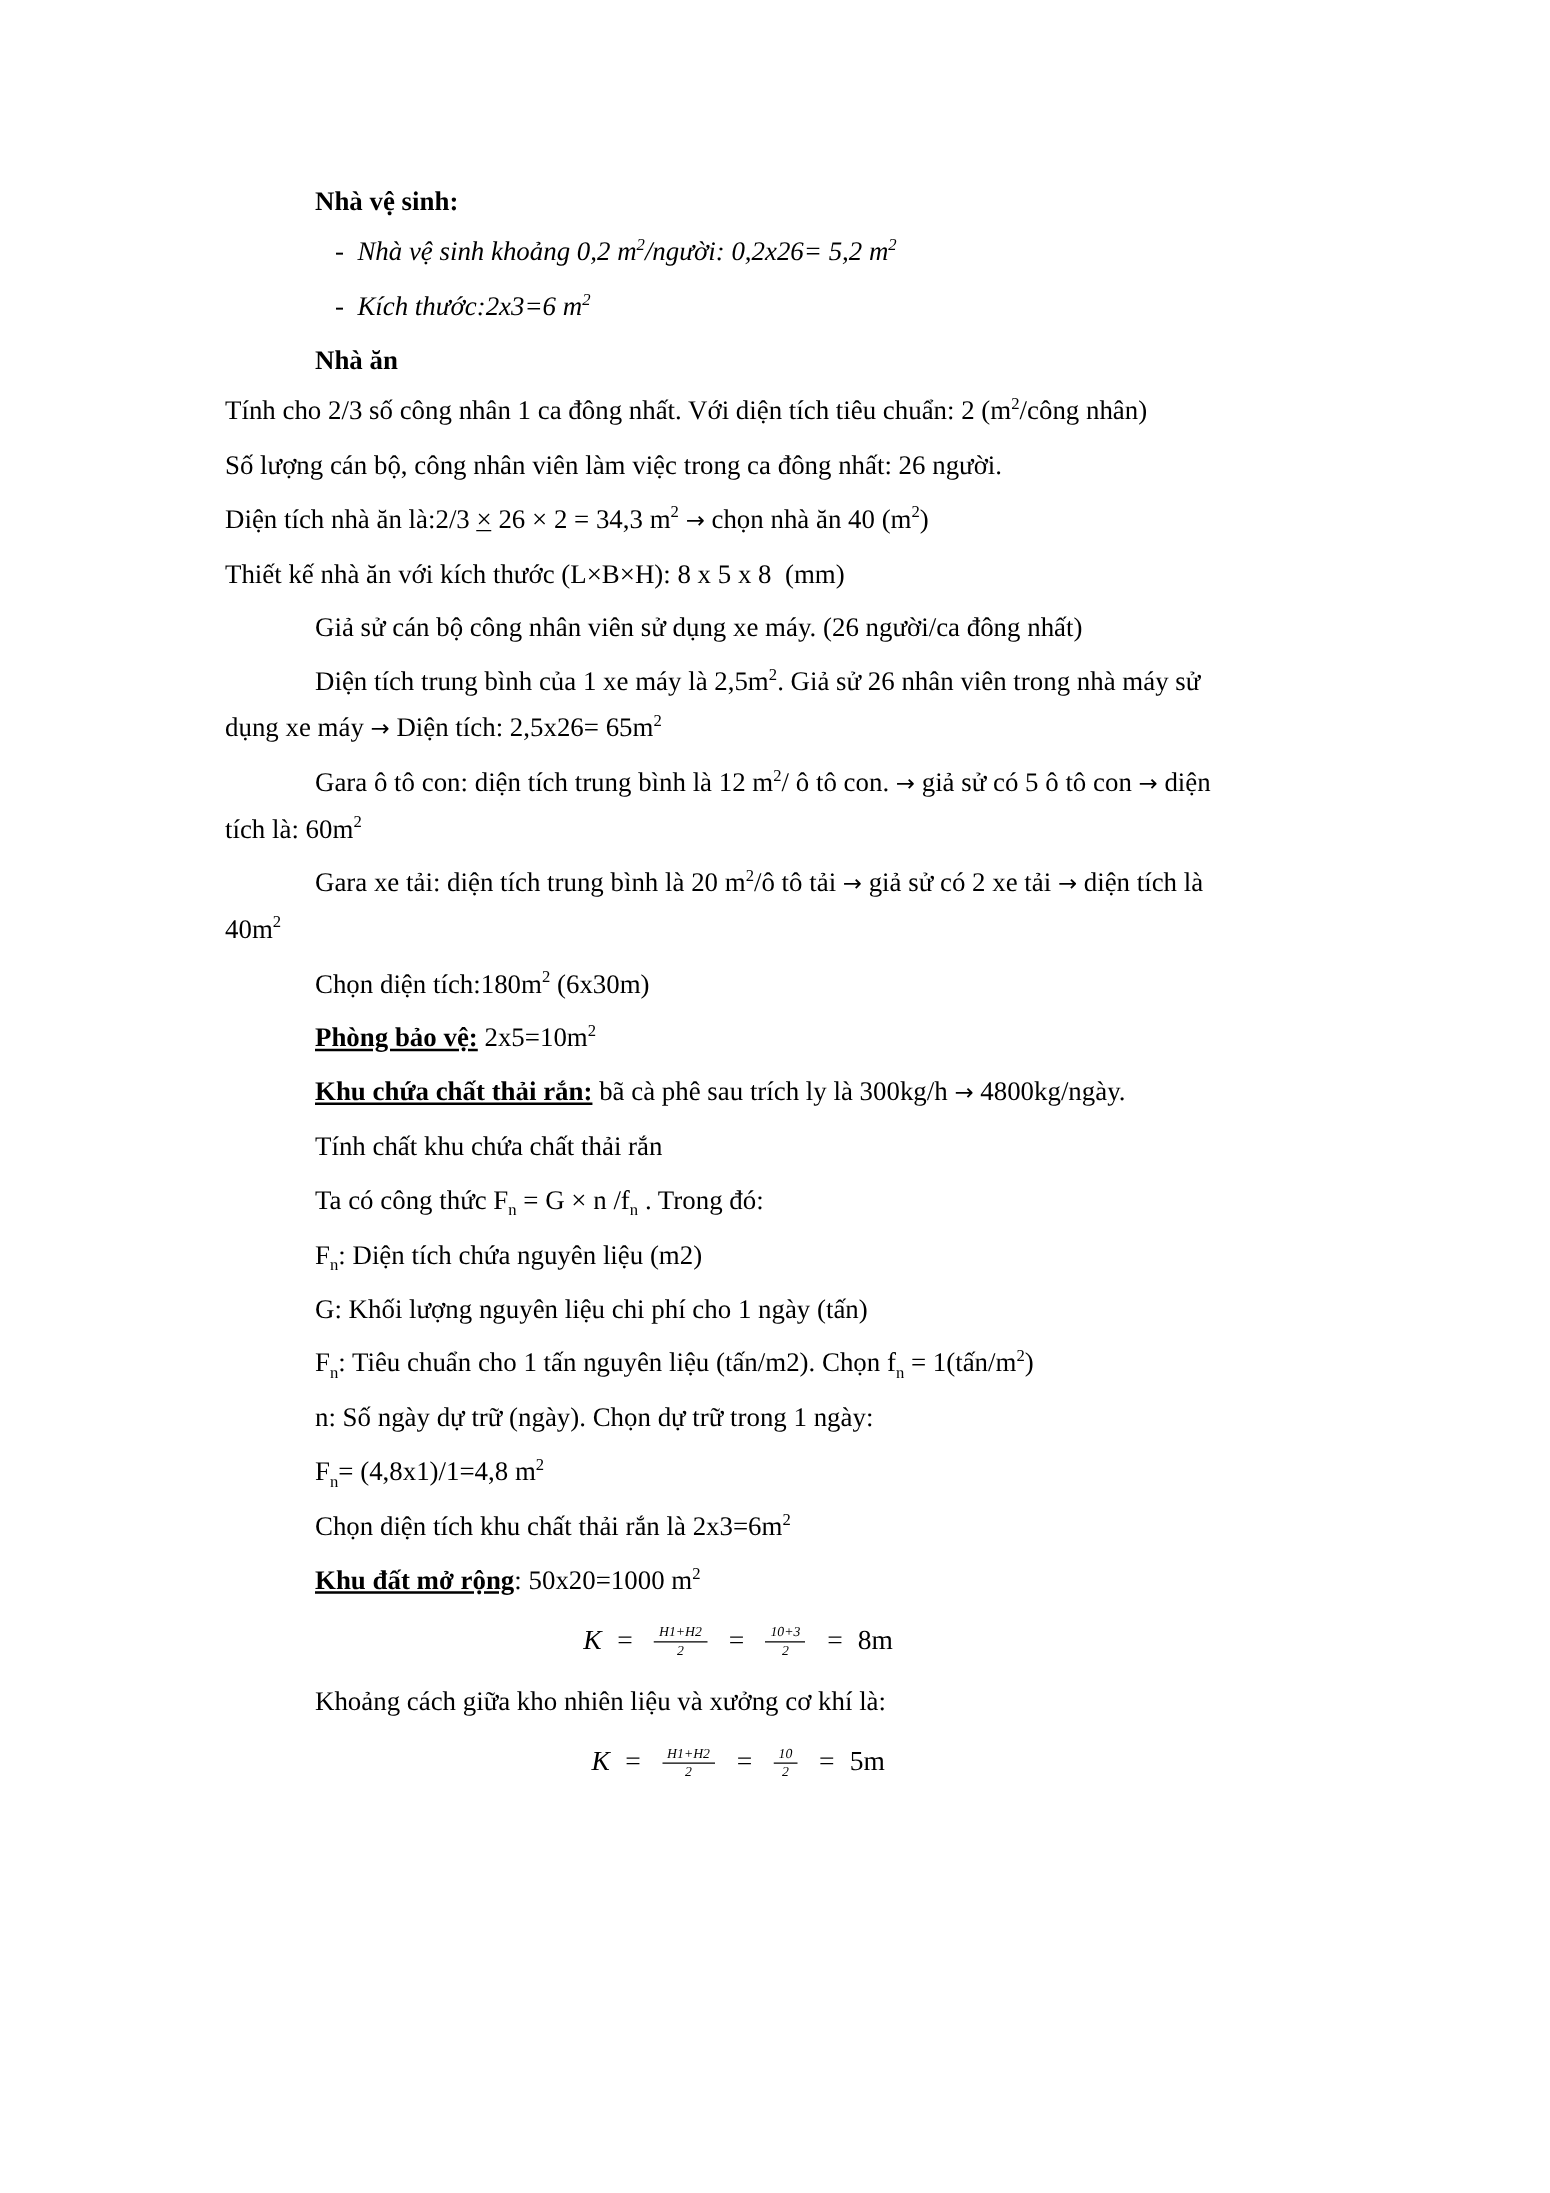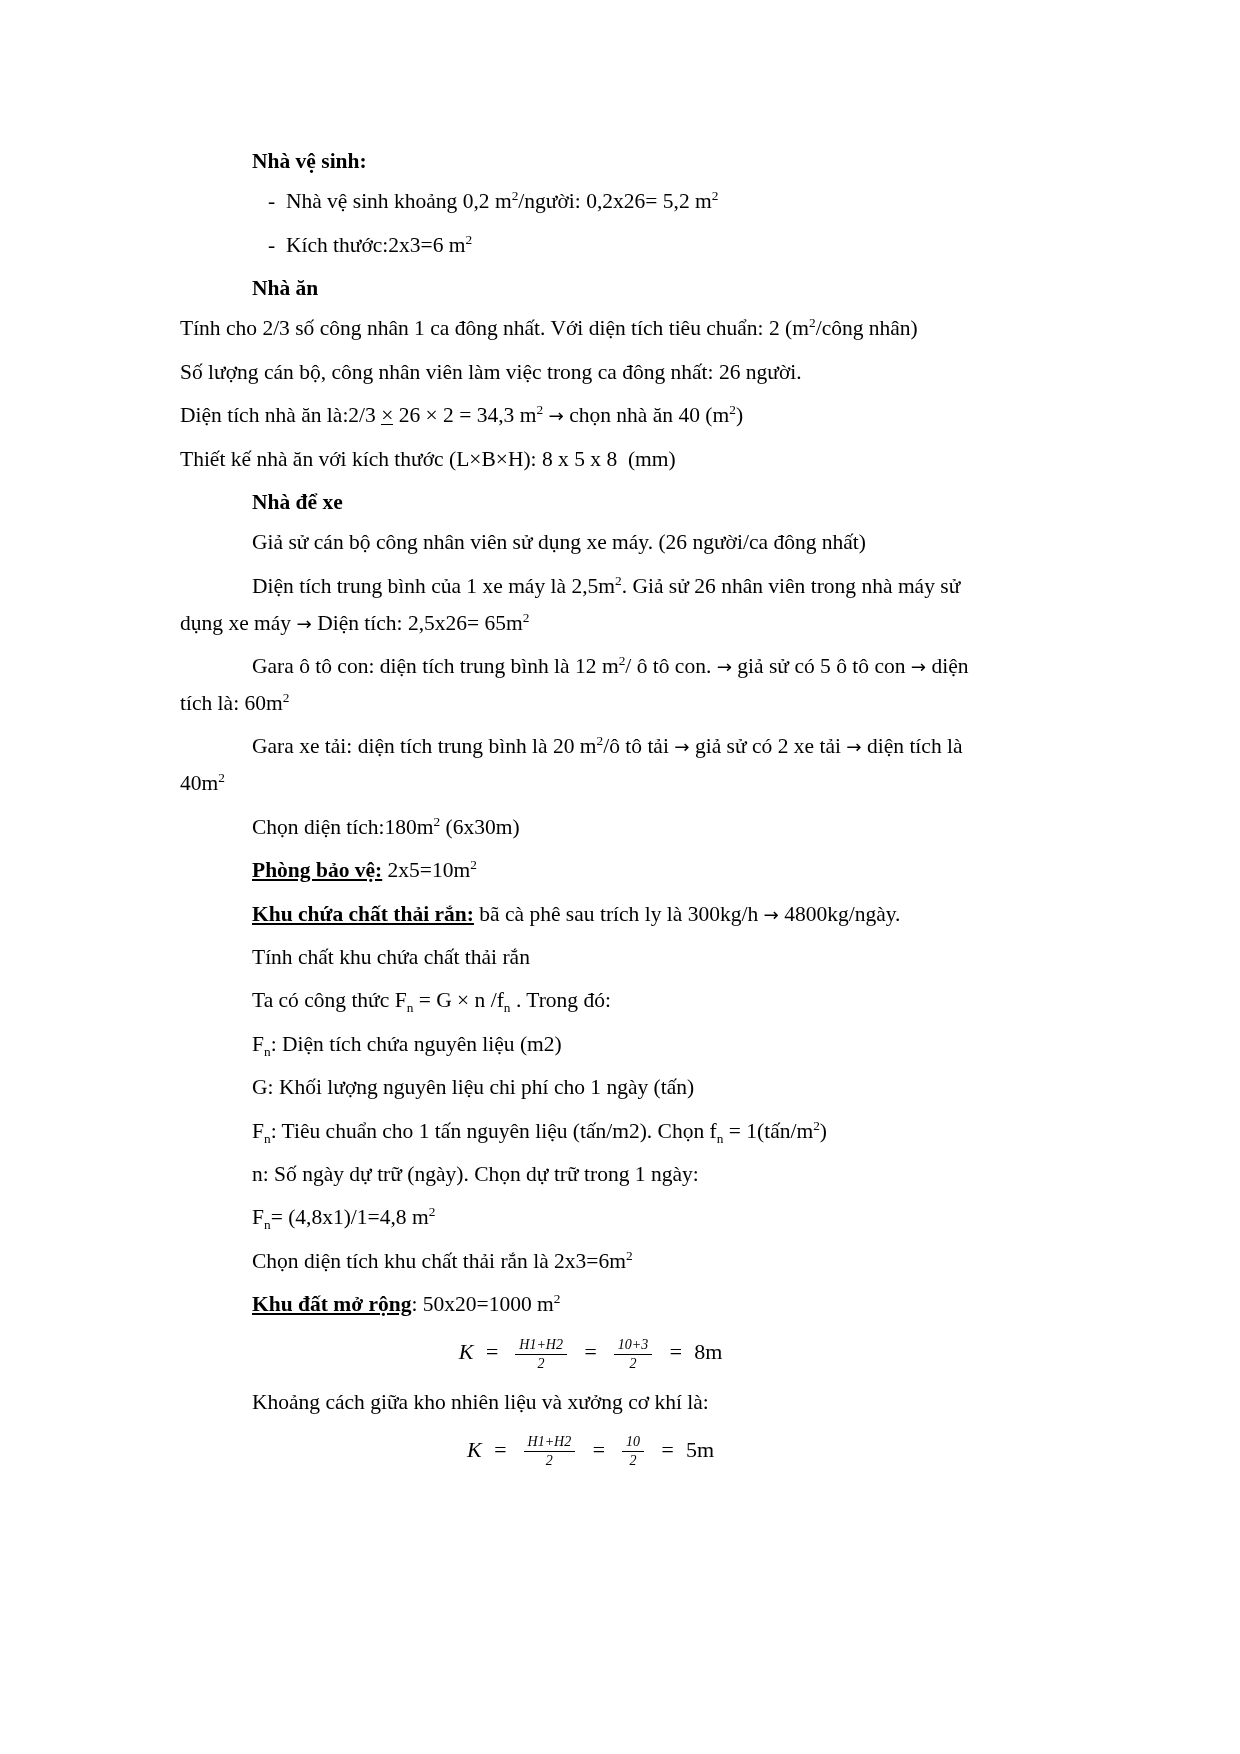"- Nhà vệ sinh khoảng" .dash { font-style: none -> italic }
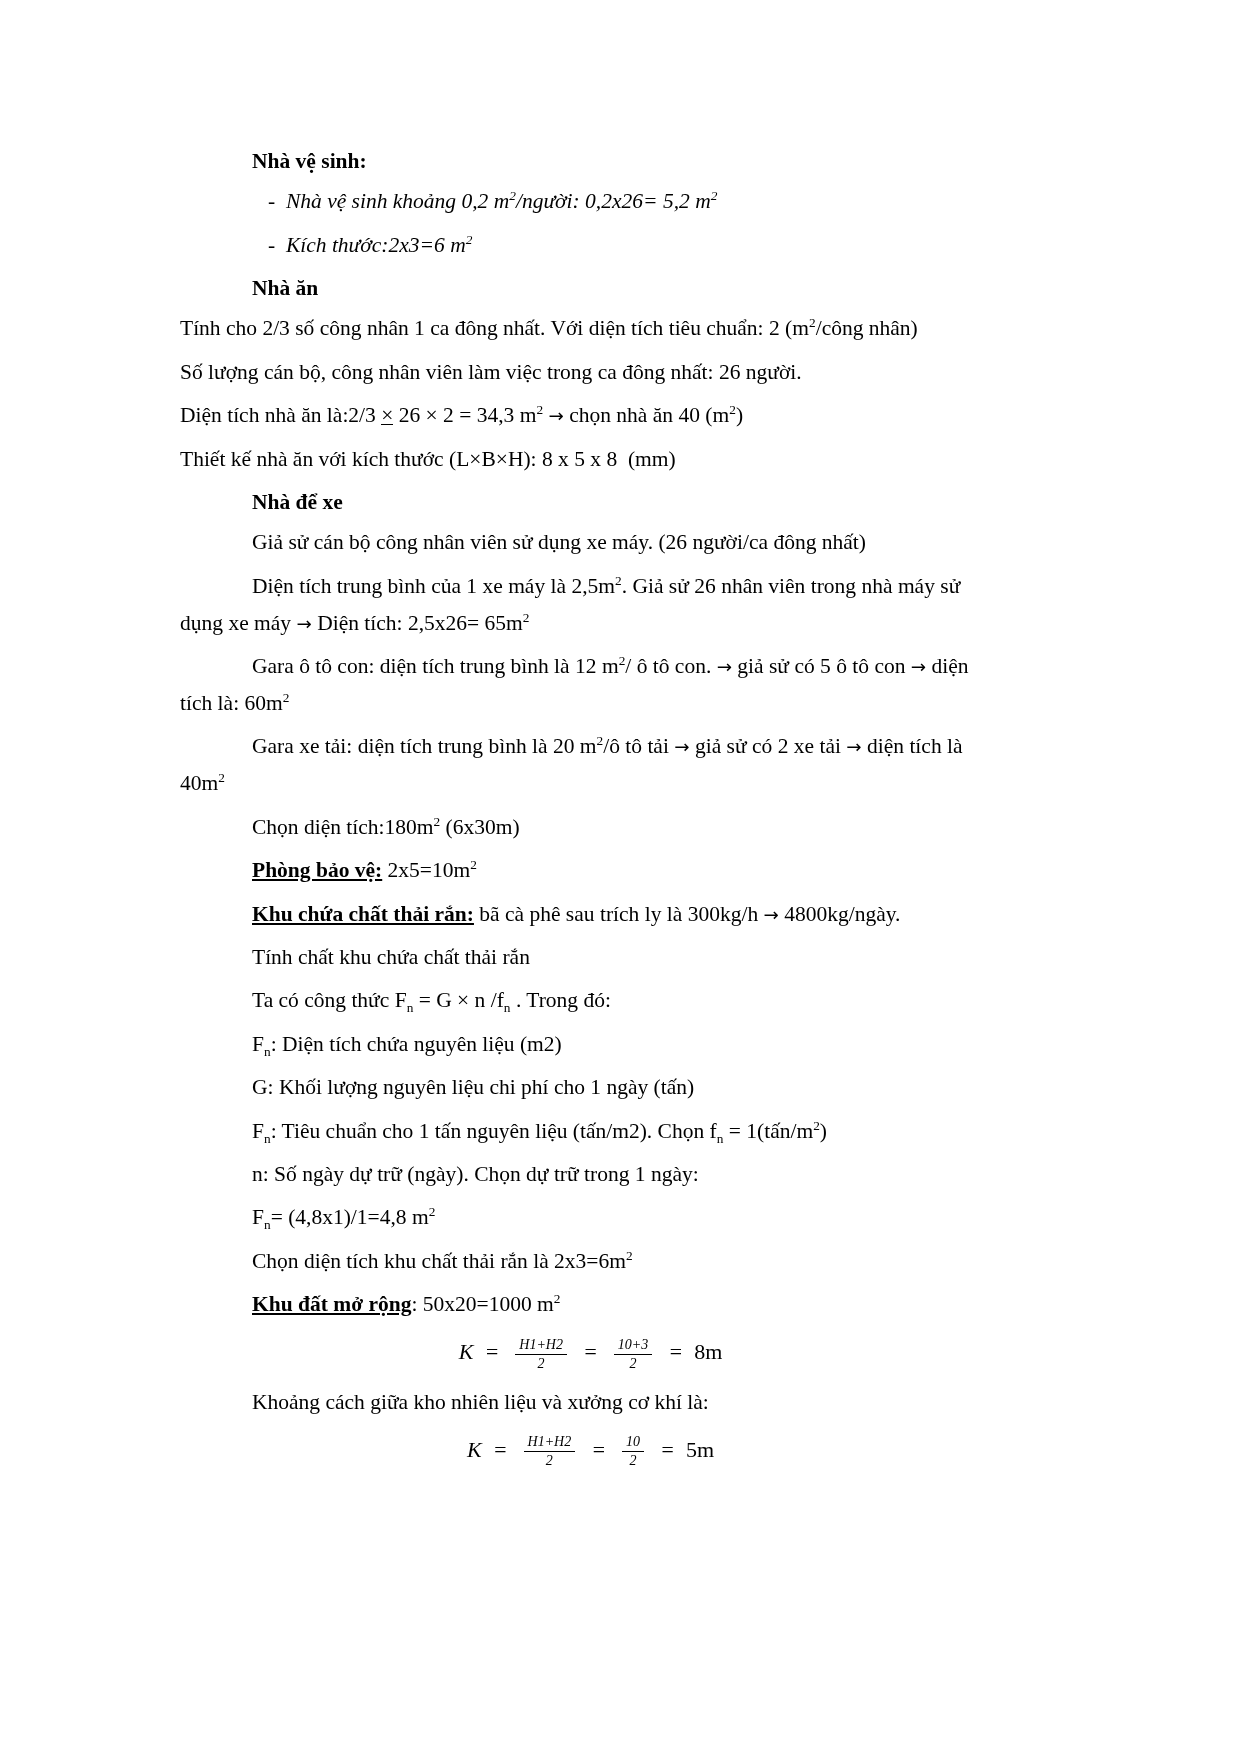"Nhà để xe" p.heading { html: <p>Nhà để xe</p> -> none }
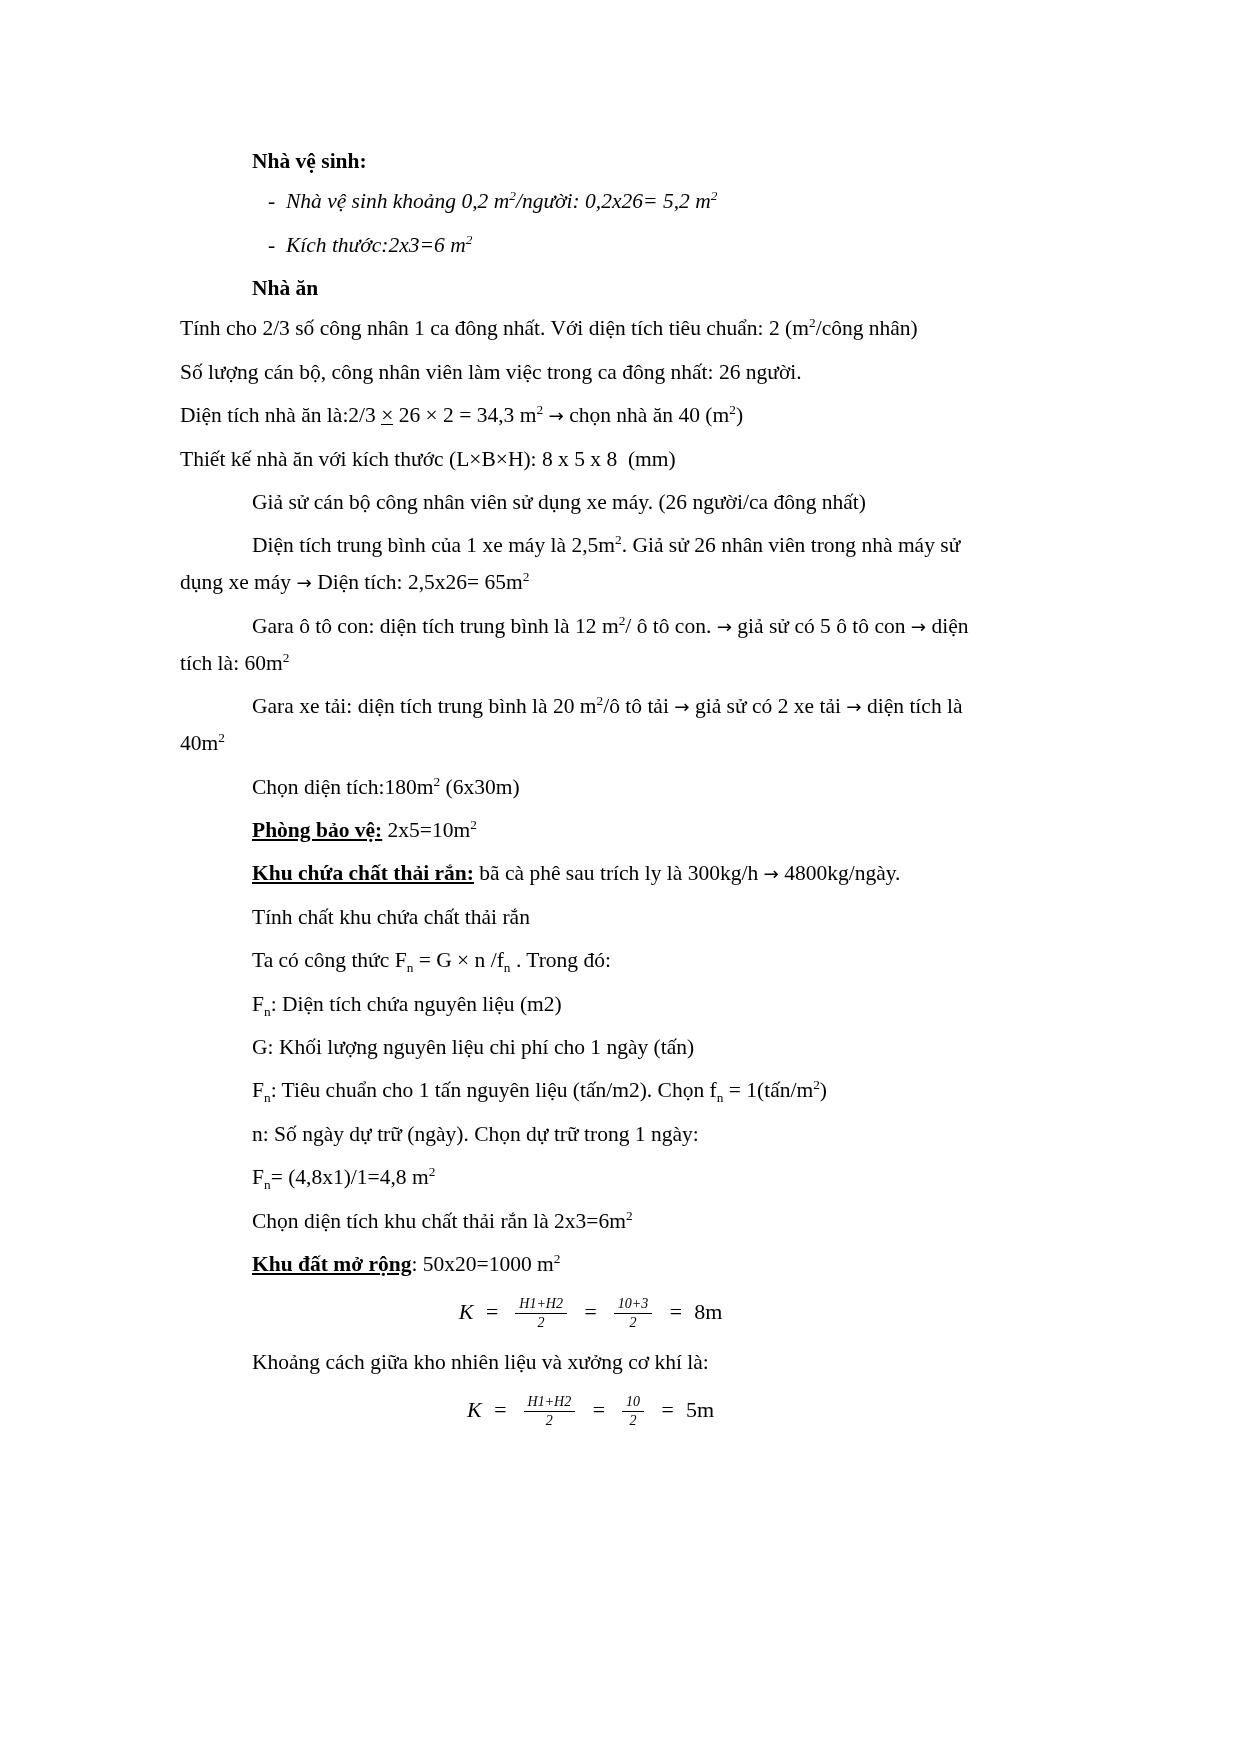"H1+H2" .frac { font-size: 14px -> 11px }
